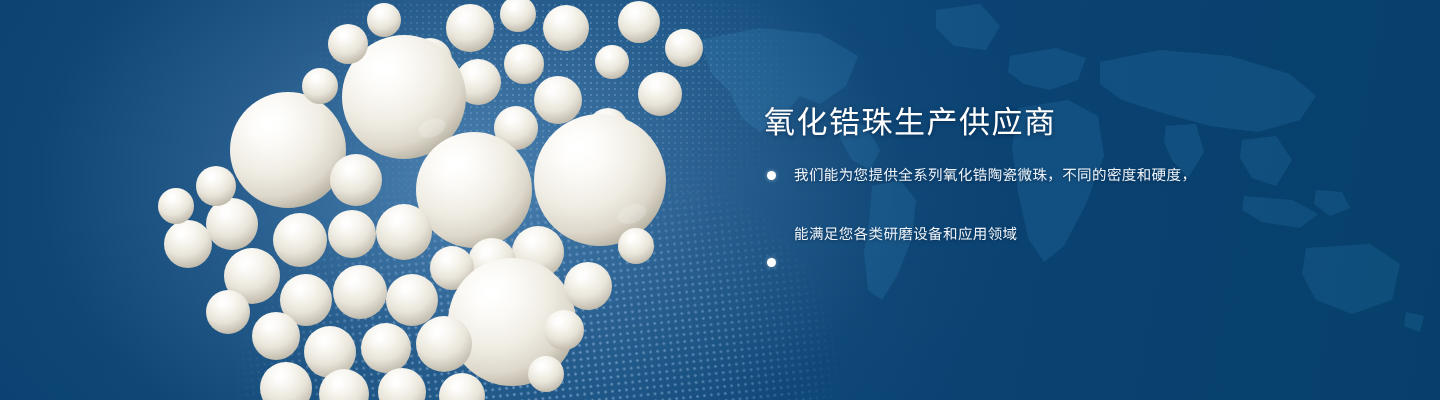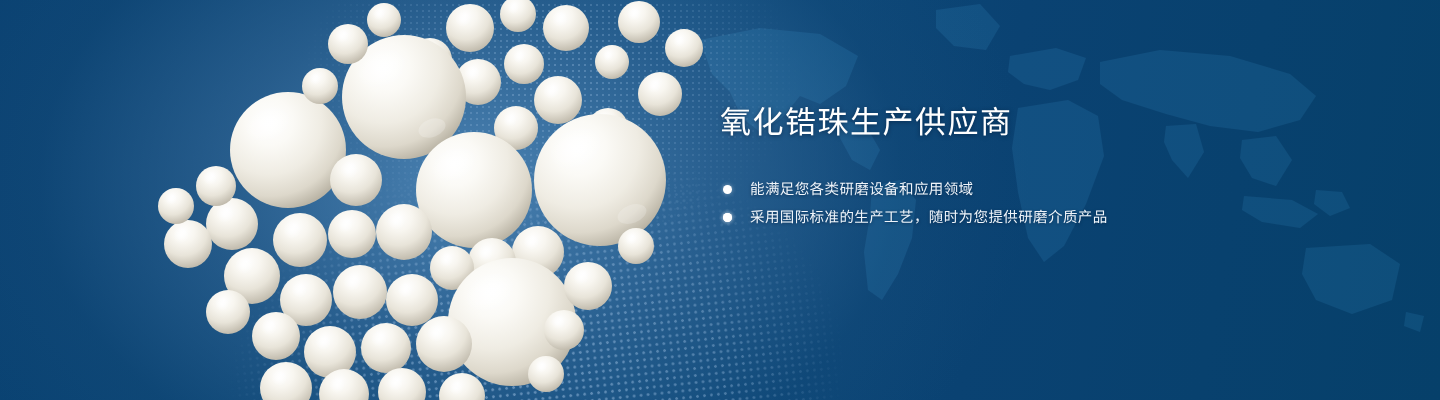"氧化锆珠生产供应商" .copy { left: 720px -> 764px }
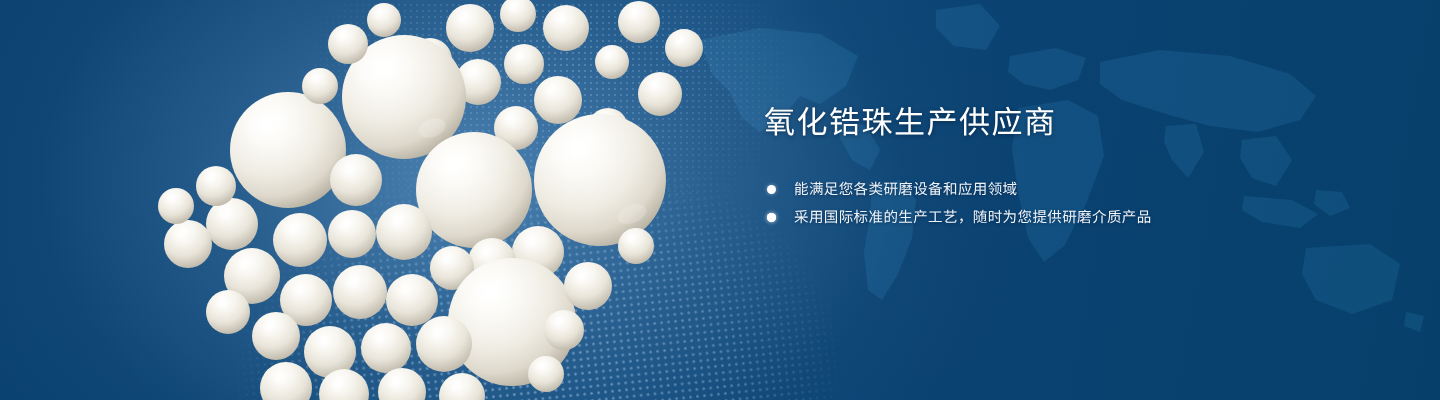"我们能为您提供全系列氧化锆陶瓷微珠，不同的密度和硬度，" span { html: none -> <span>我们能为您提供全系列氧化锆陶瓷微珠，不同的密度和硬度，</span> }
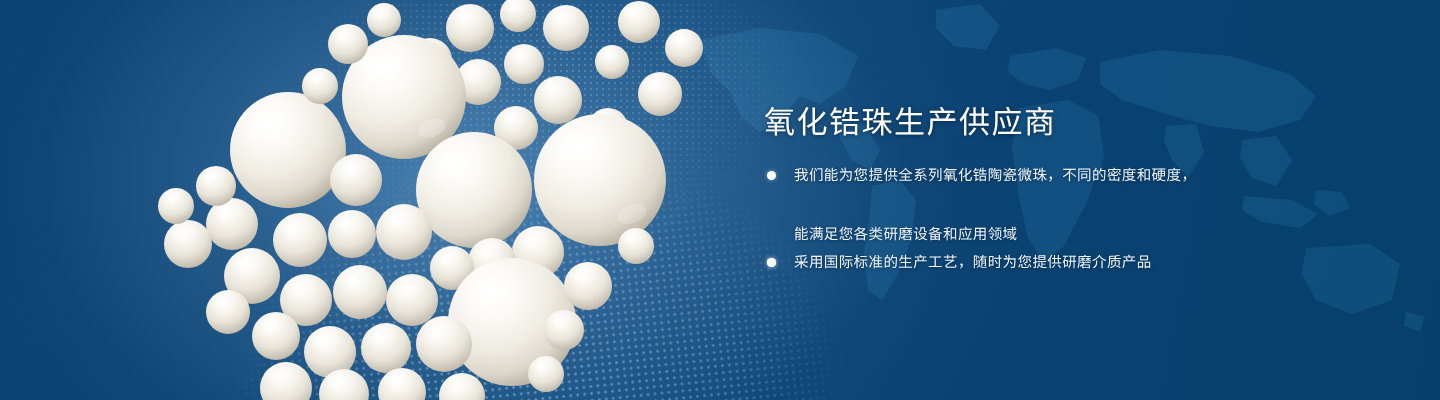"采用国际标准的生产工艺，随时为您提供研磨介质产品" li.bullet { html: <li> <span></span> <span>采用国际标准的生产工艺，随时为您提供研磨介质产品</span> </li> -> none }
